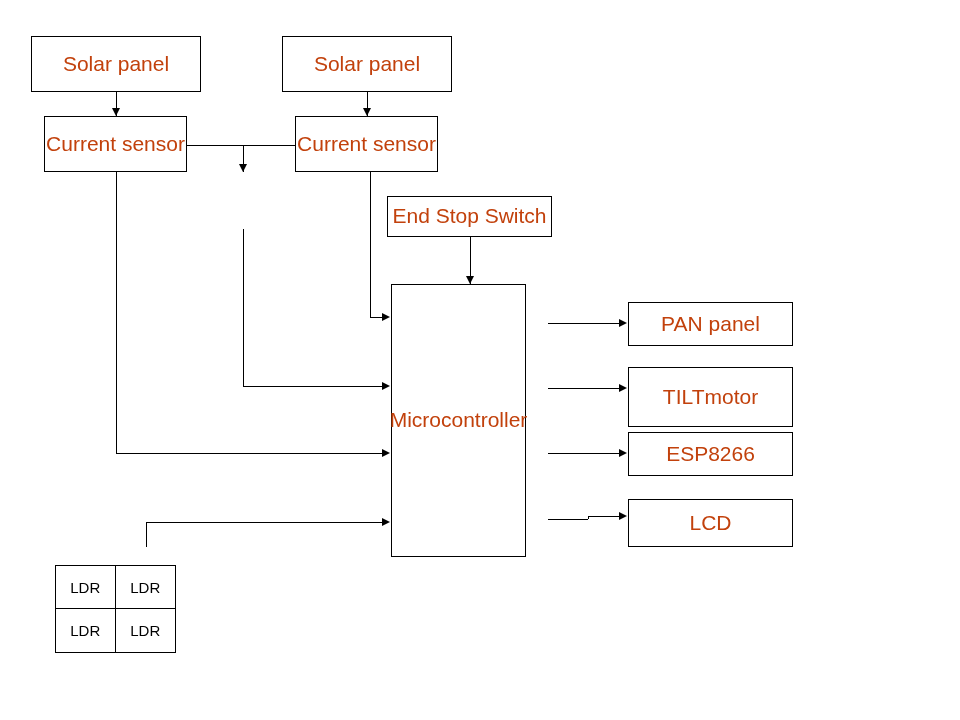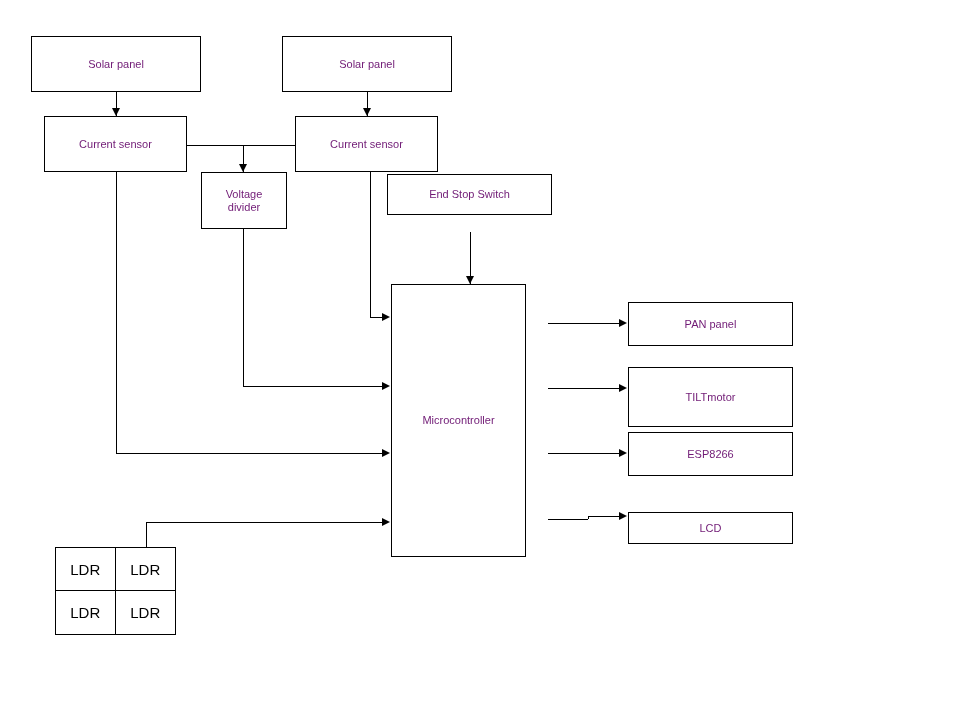"Solar panel" .node { color: #701a75 -> #c2410c; font-size: 11px -> 21px }
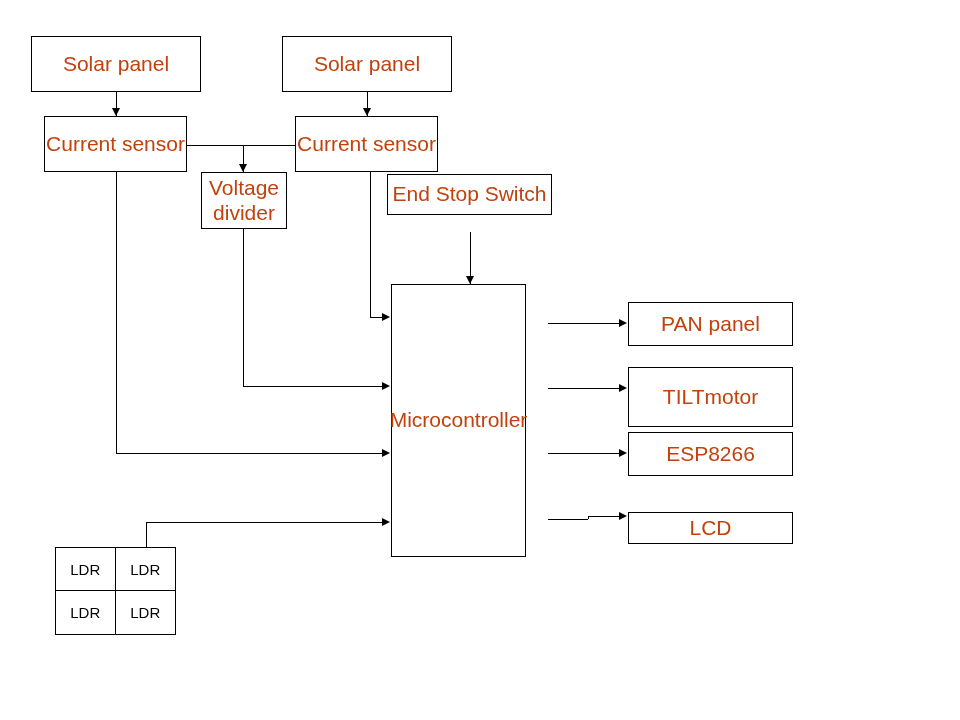"Voltage" div.node { html: <div> <span>Voltage</span> <span>divider</span> </div> -> none }
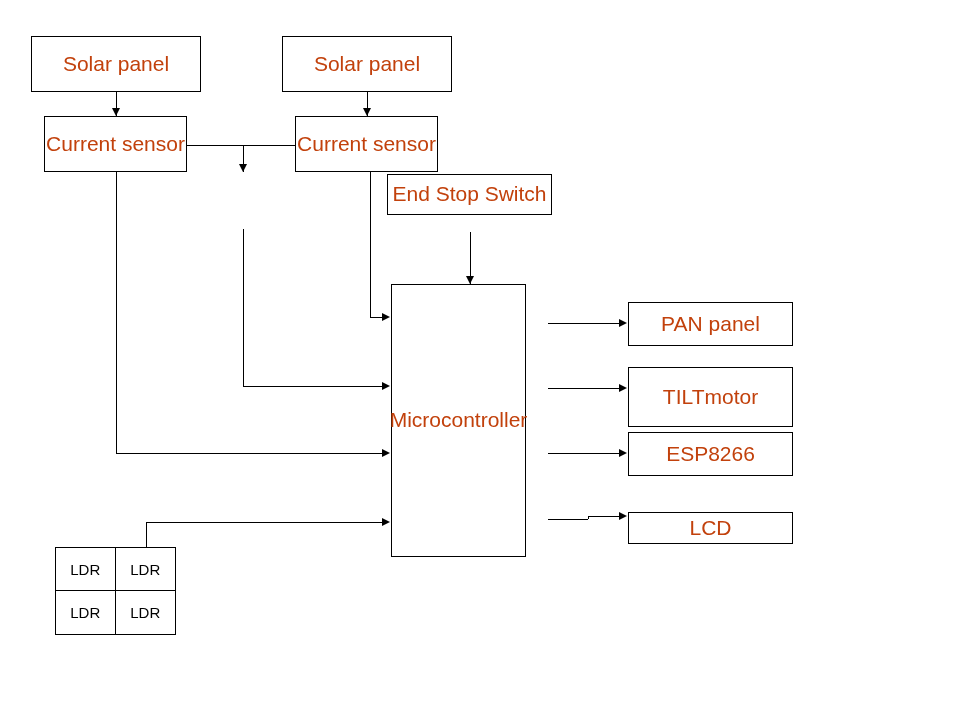"End Stop Switch" div.node { top: 174px -> 196px }
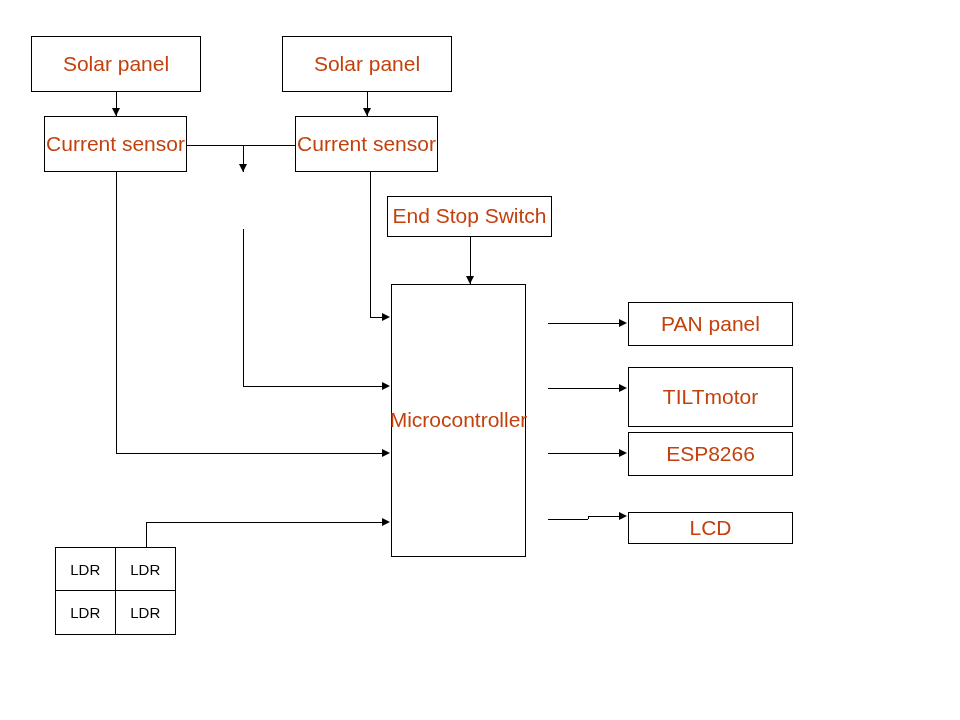"LCD" div.node { height: 32px -> 48px; top: 512px -> 499px }
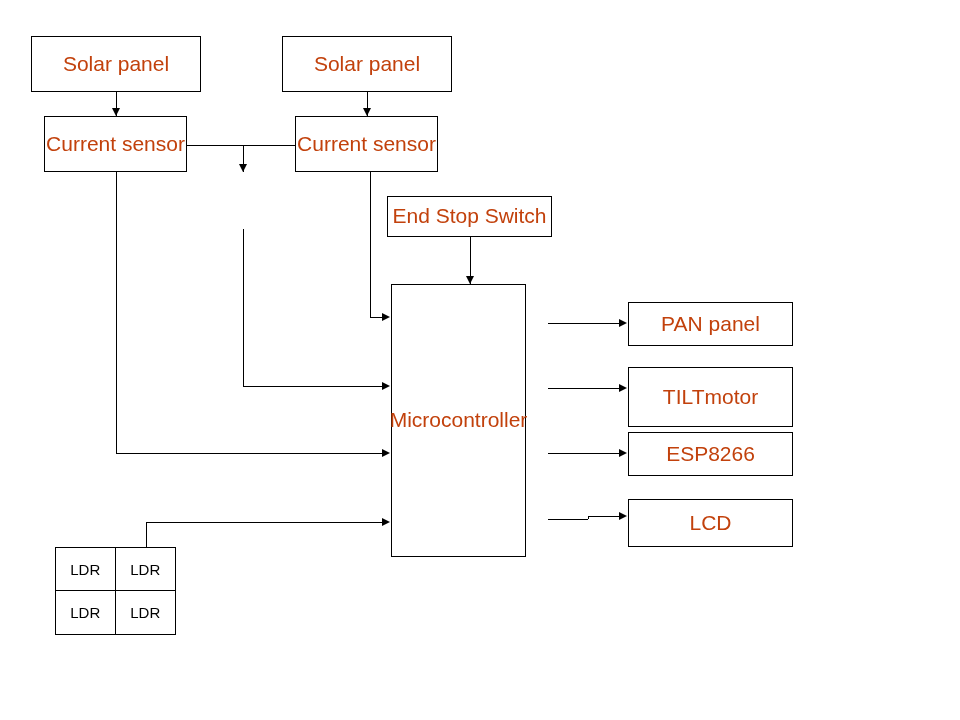"LDR" div.ldr-grid { top: 547px -> 565px }
